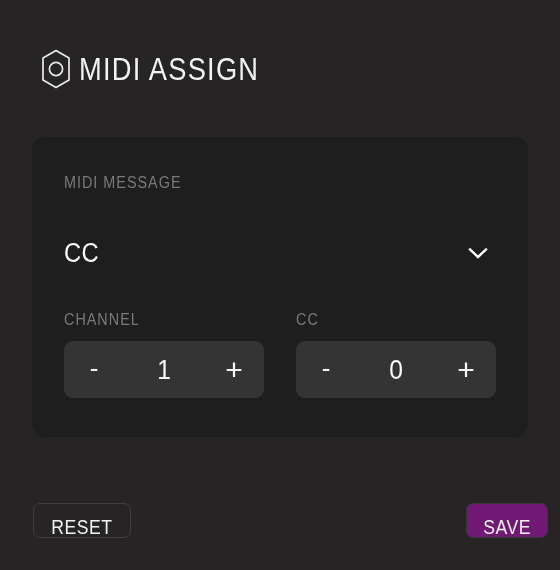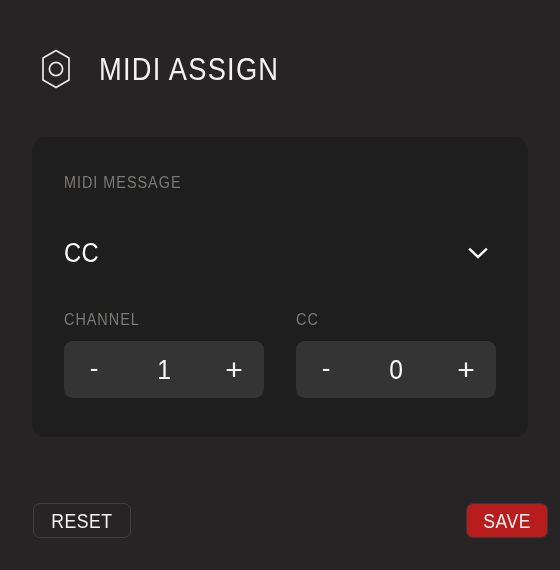"MIDI ASSIGN" .header { gap: 20px -> none }
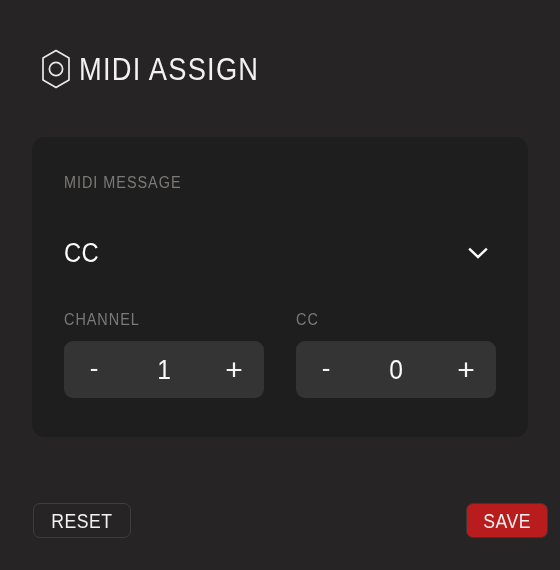"RESET" .btn { align-items: center -> flex-end }
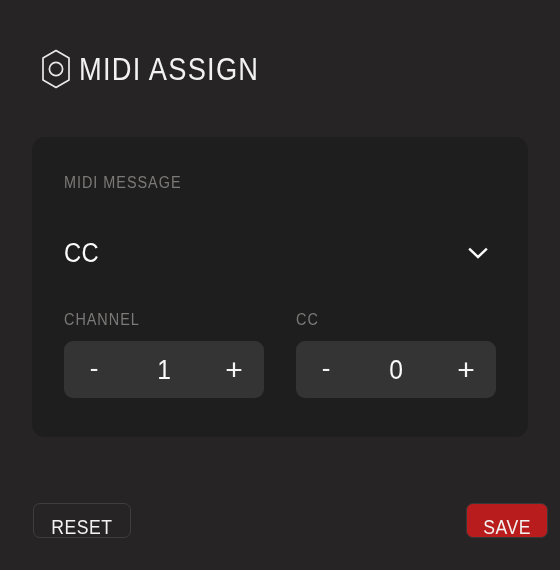"SAVE" .btn-save { background: #b91c1c -> #701a75 }
